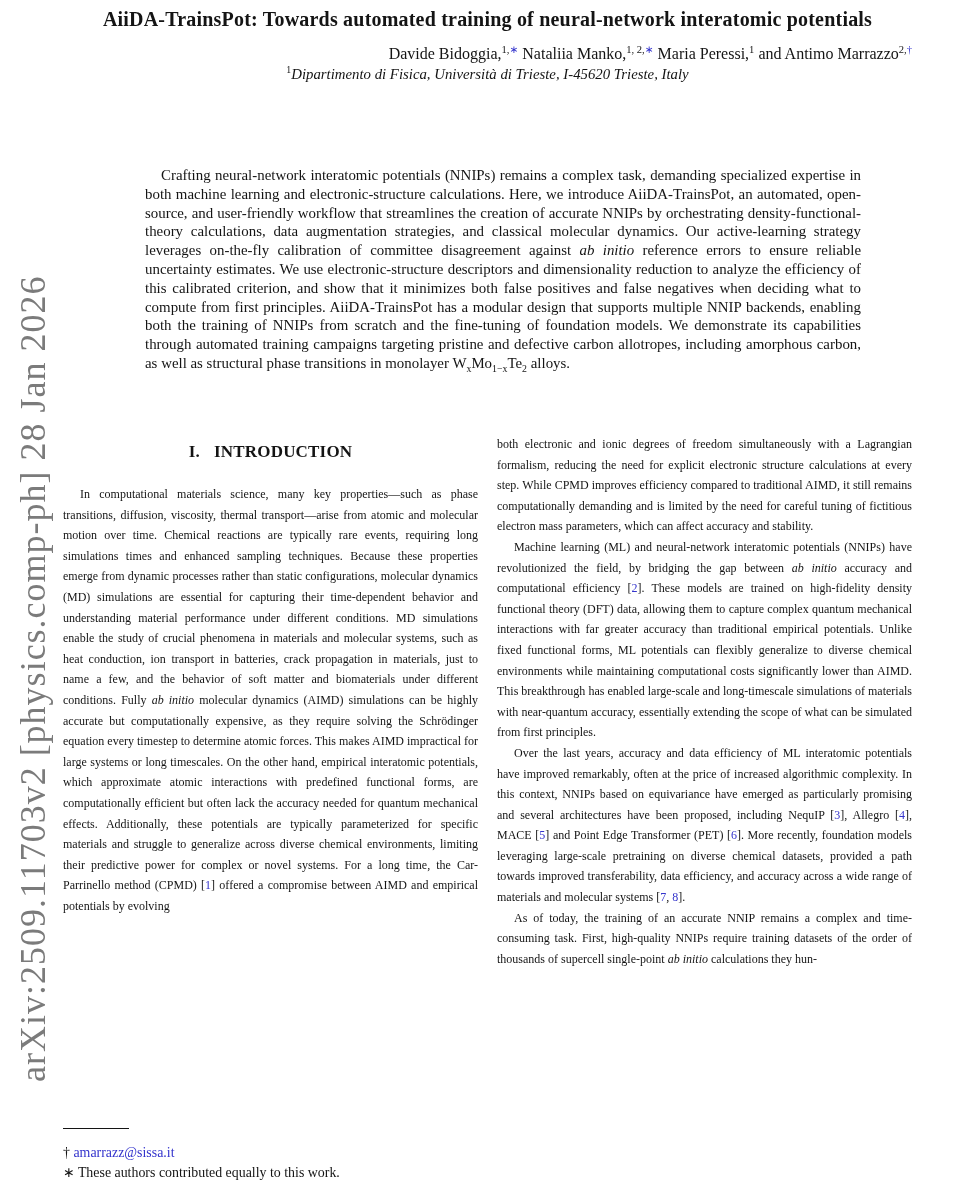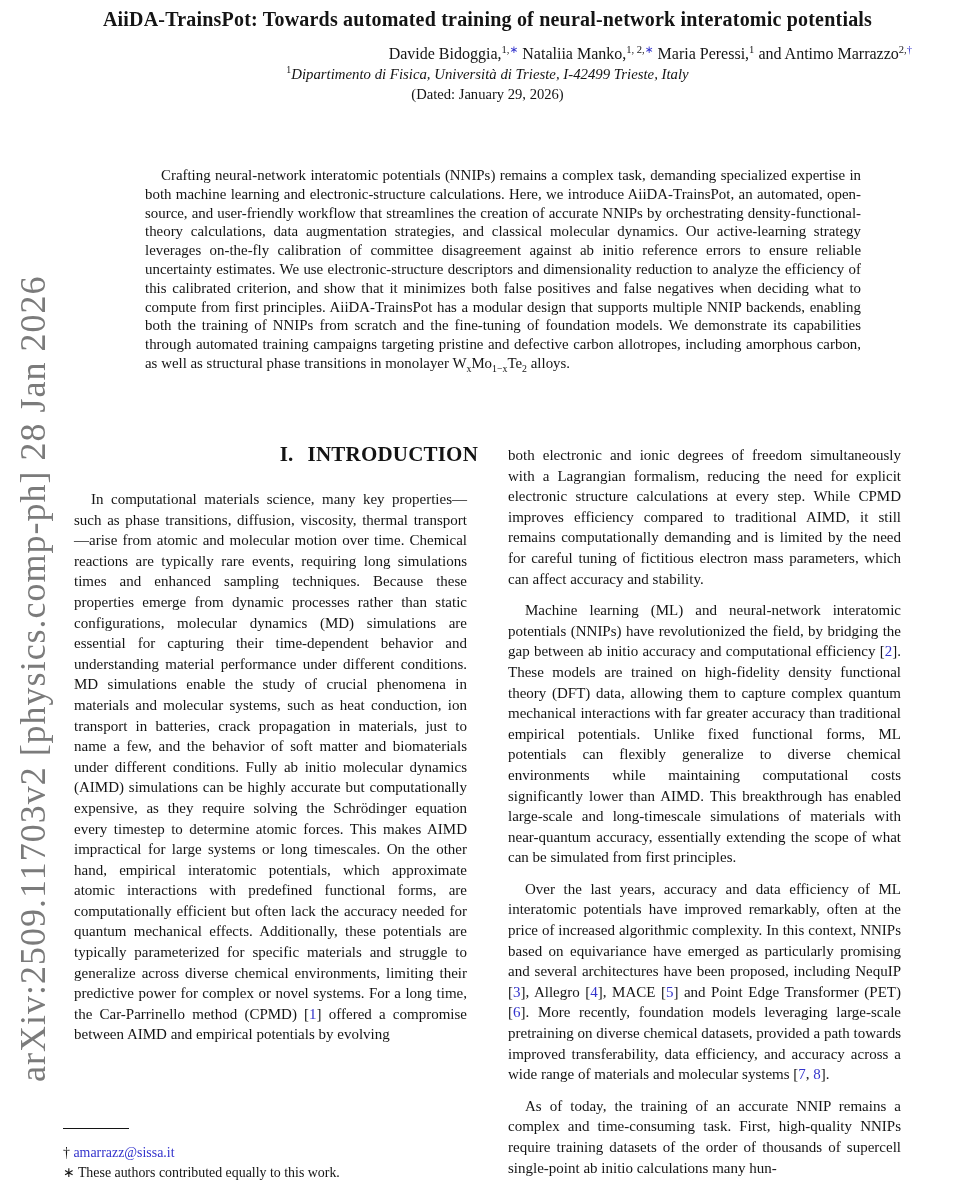"Dipartimento di Fisica, Università di" span { text: I-42499 -> I-45620 }
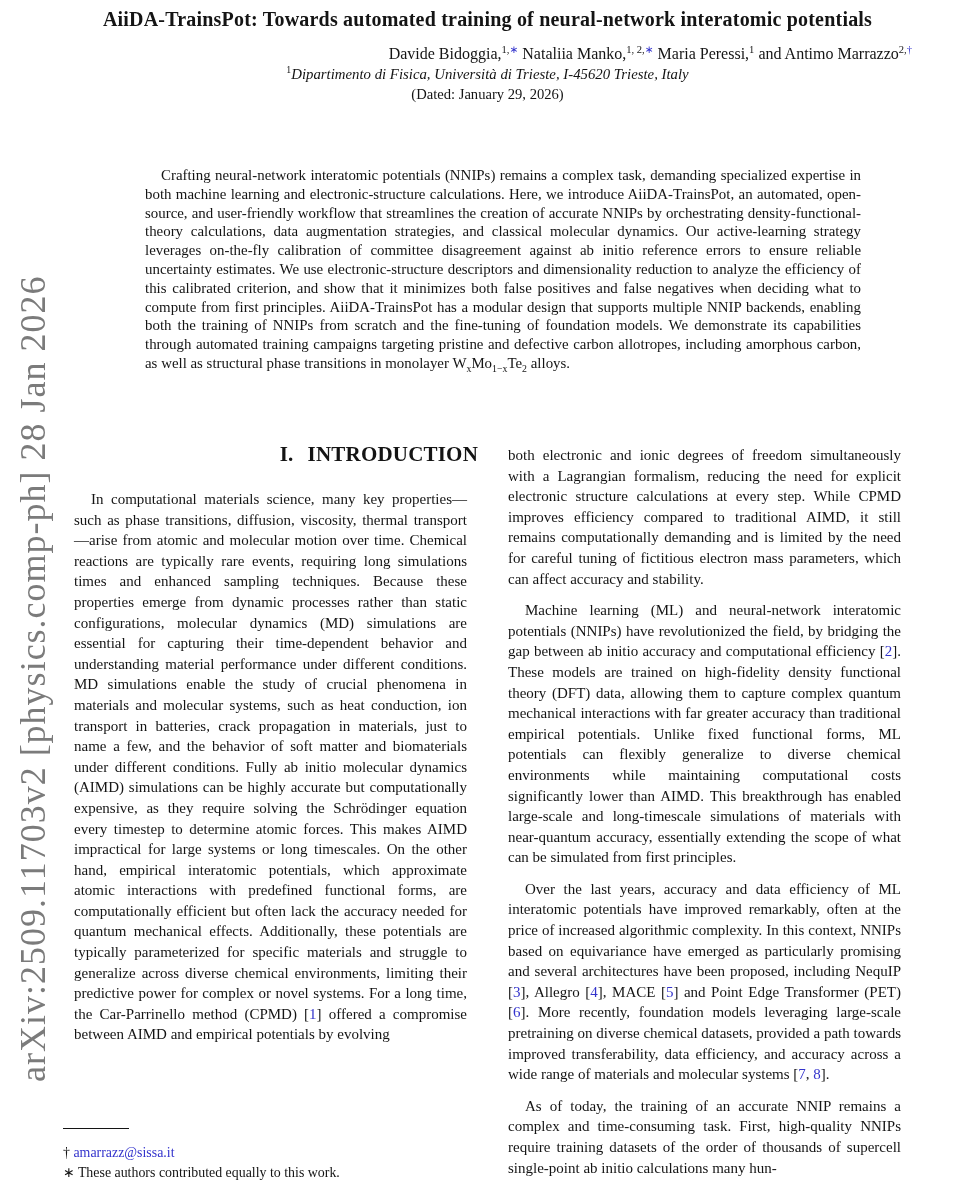"(Dated: January 29, 2026)" div.dateline { html: <div>(Dated: January 29, 2026)</div> -> none }
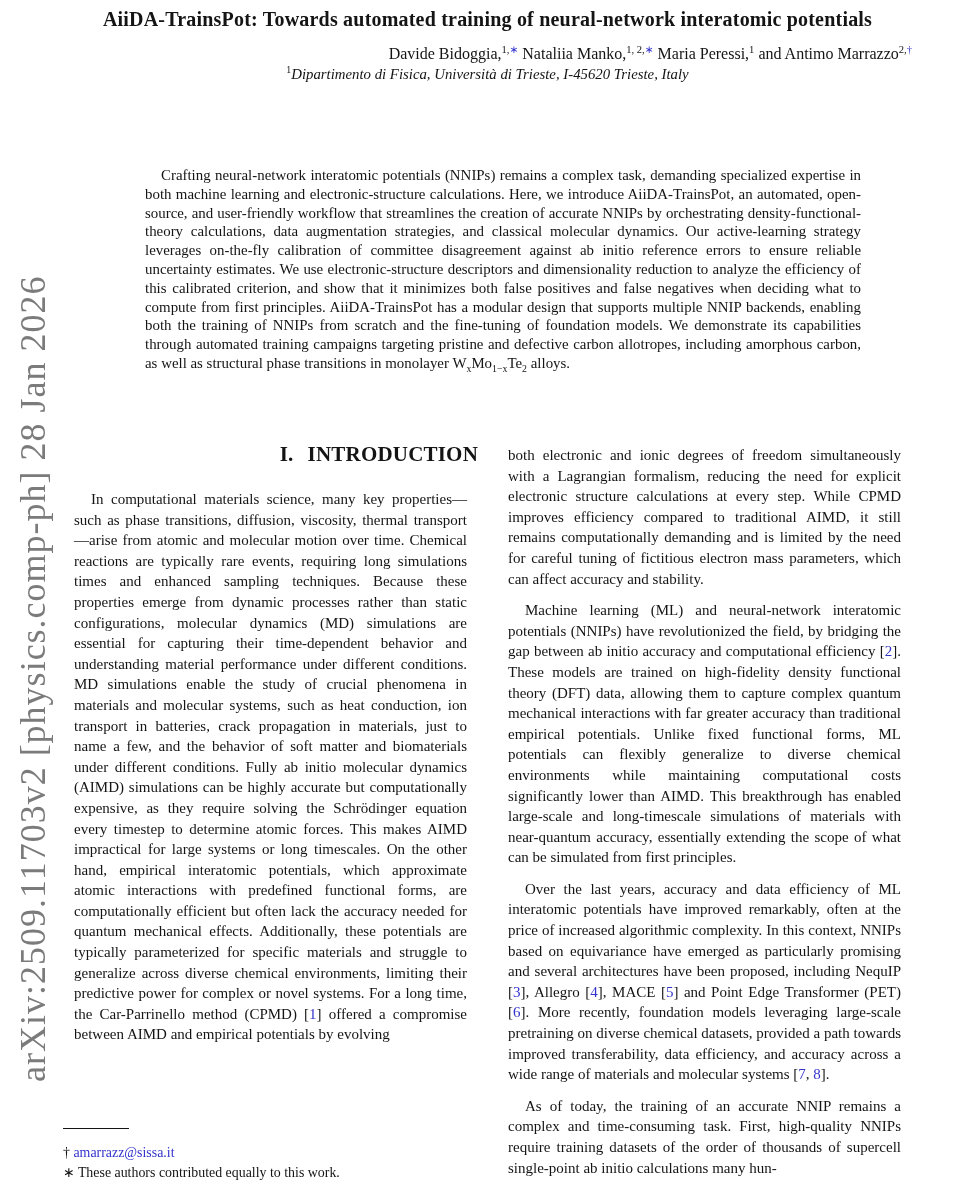"ab initio" .i { font-style: none -> italic }
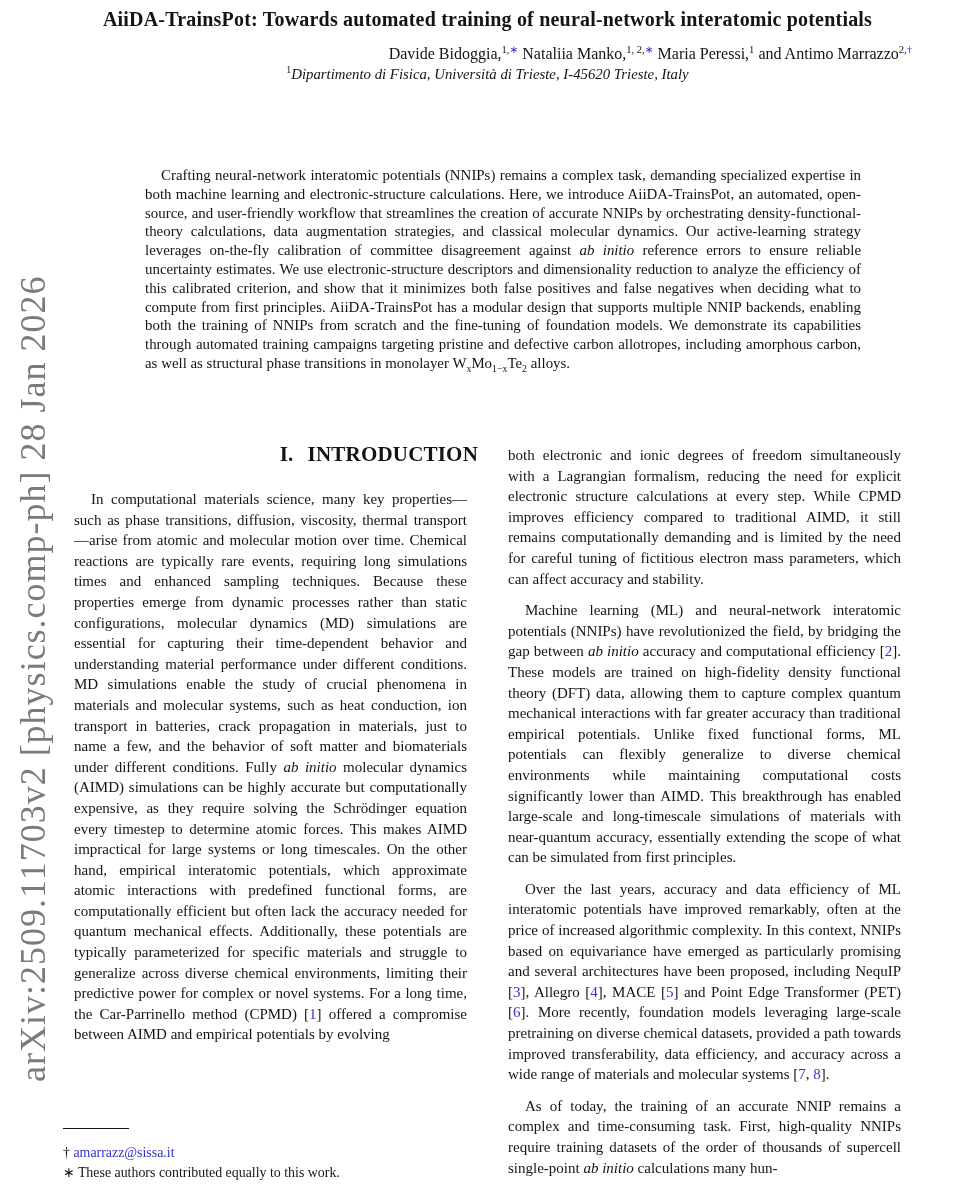"I. INTRODUCTION" .sec-heading { font-size: 21px -> 17px; text-align: right -> center }
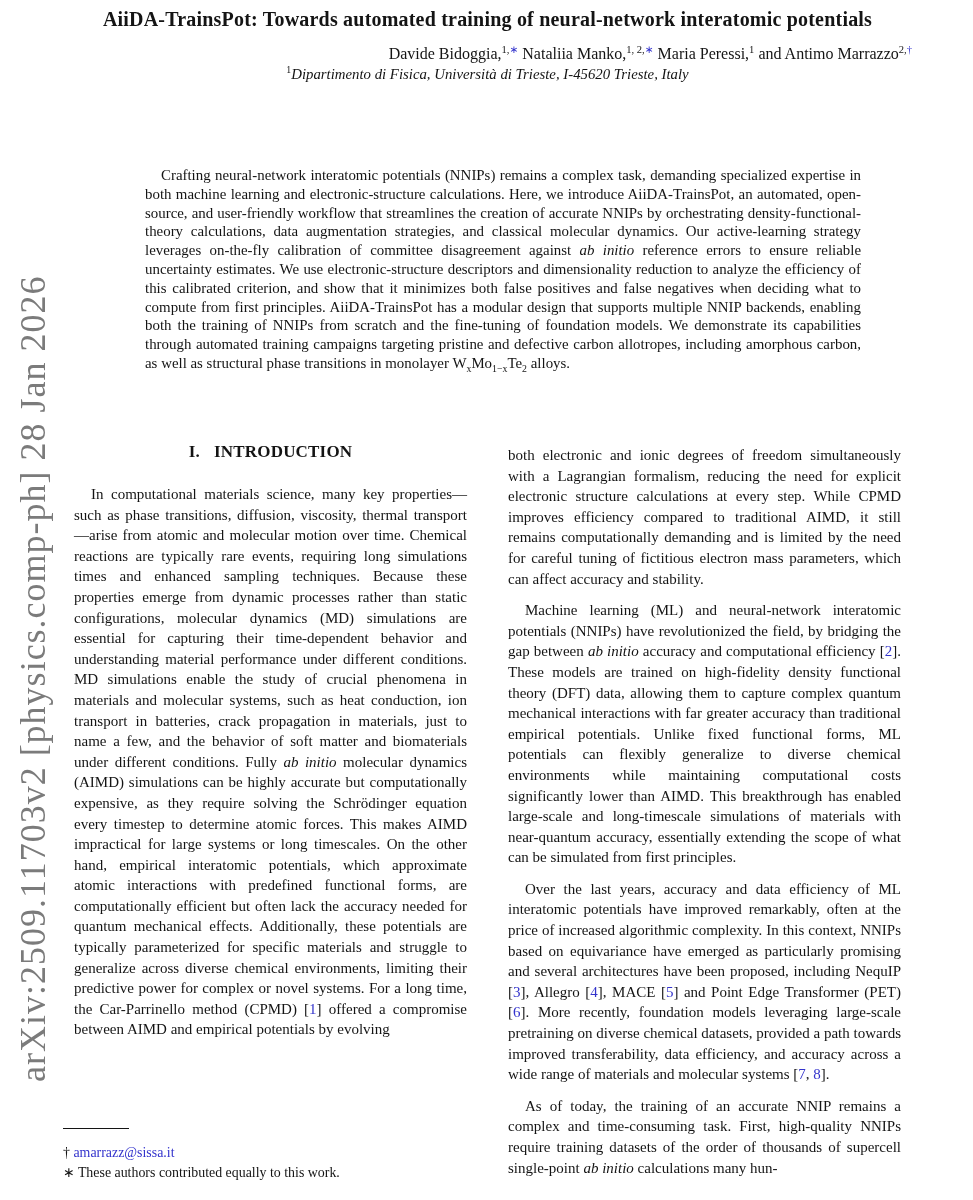"both electronic and ionic degrees" .para { font-size: 15px -> 12px; margin: 11px -> 0 }
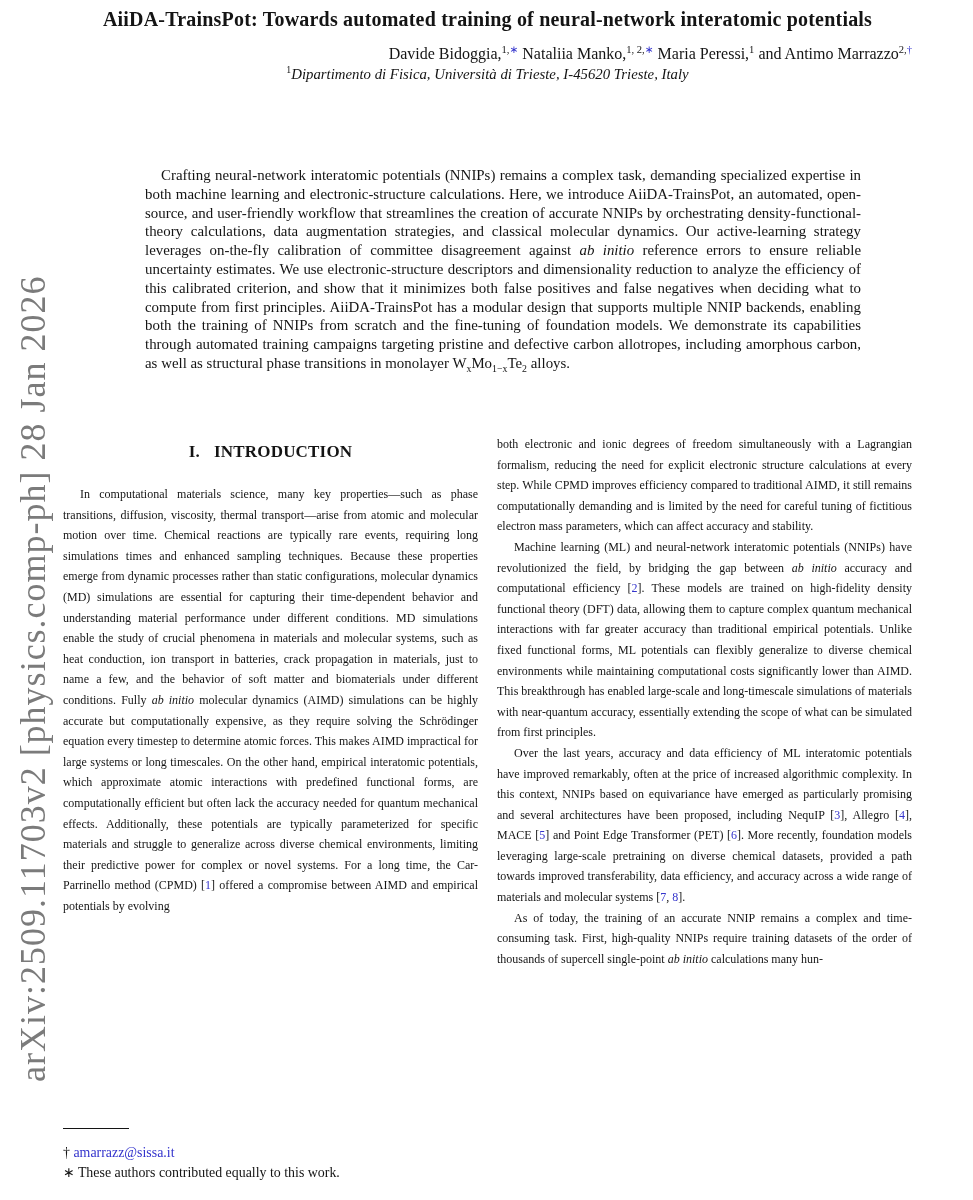"calculations many hun-" span { text: many -> they }
